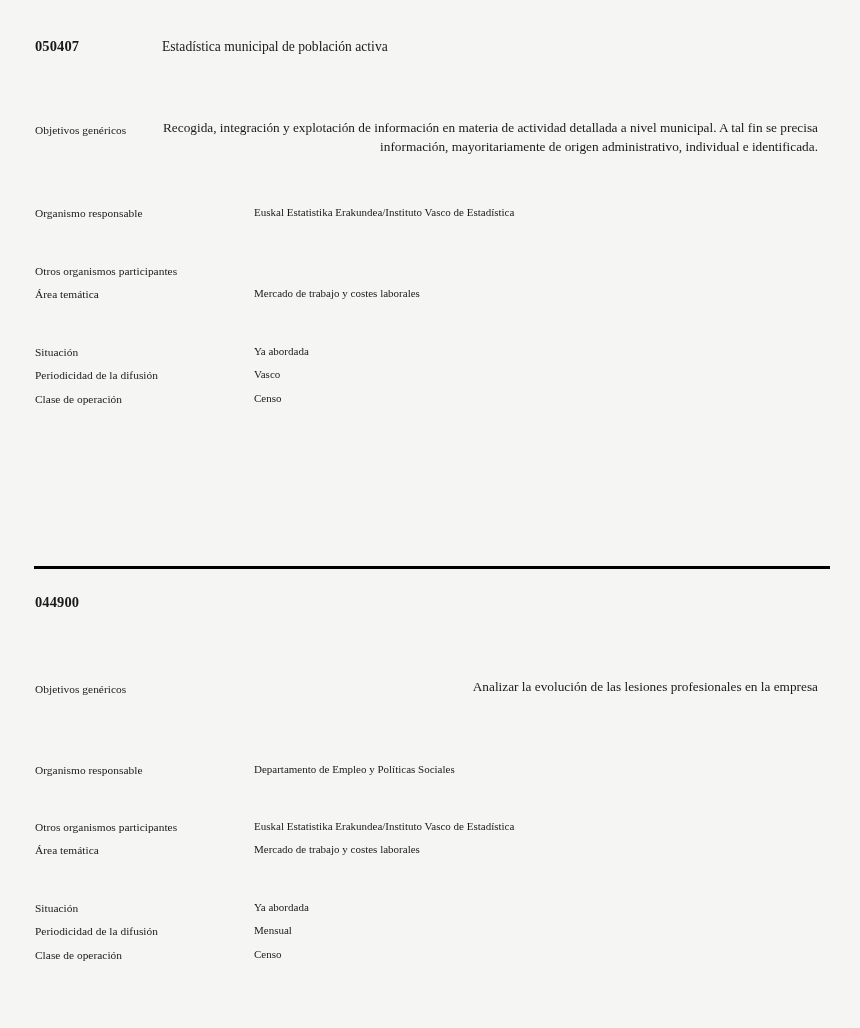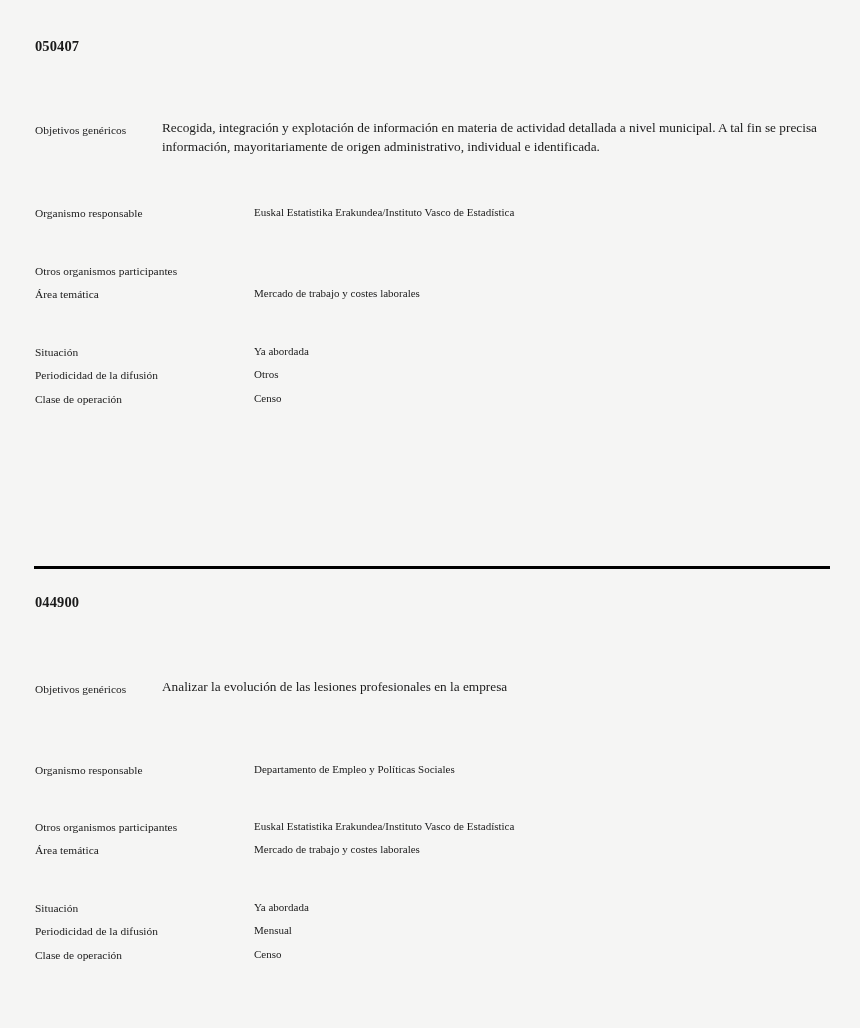"Estadística municipal de población" div.record-title { html: none -> <div>Estadística municipal de población activa</div> }
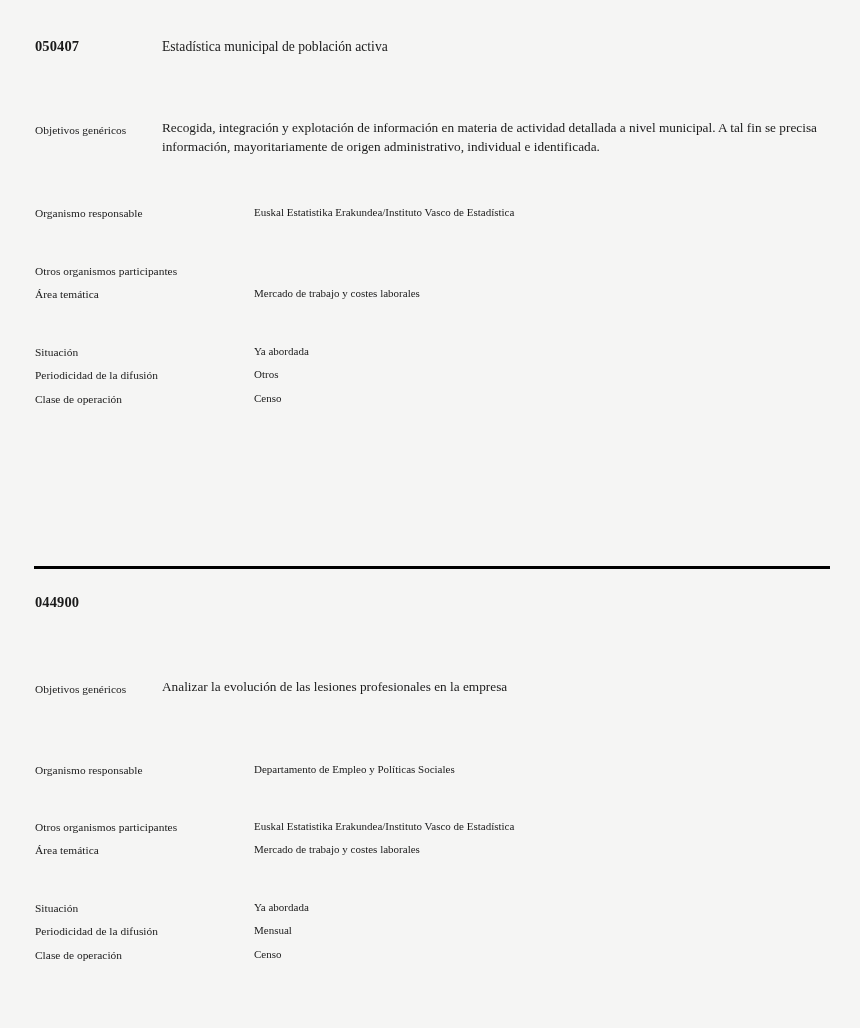"Recogida, integración y explotación de" .field-value.wide { left: 162px -> 148px; text-align: none -> right }
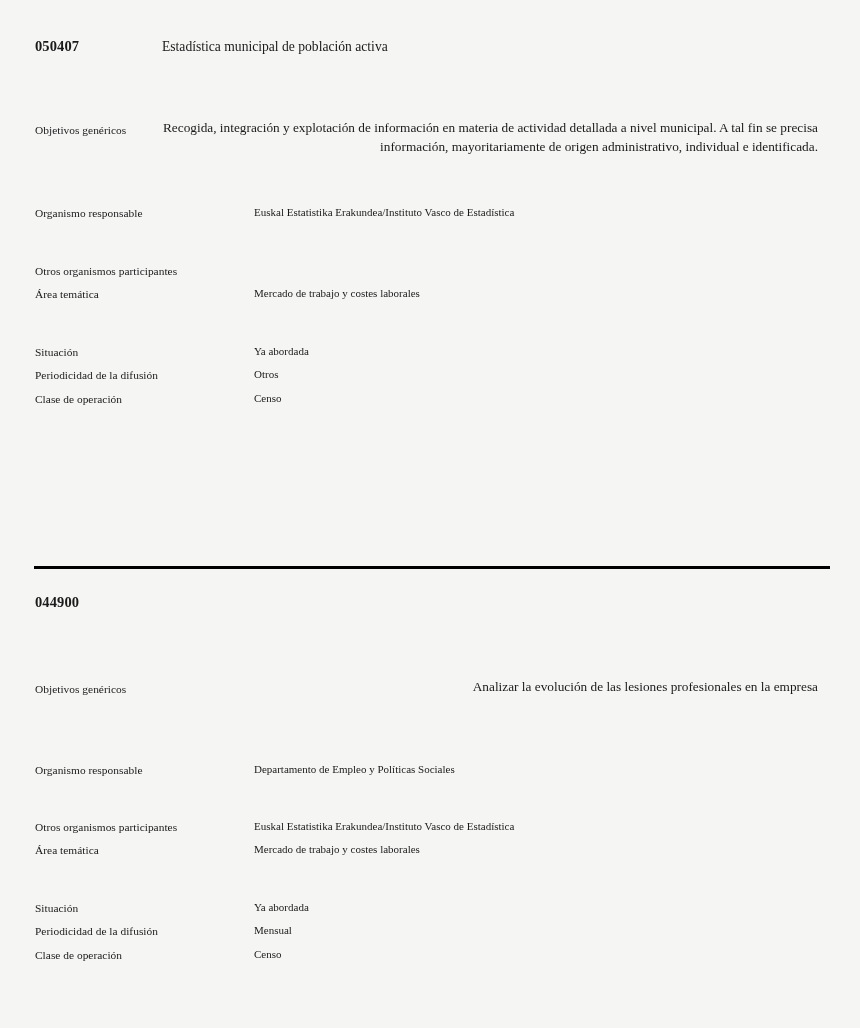"Otros" div.field-value { text: Otros -> Vasco }
